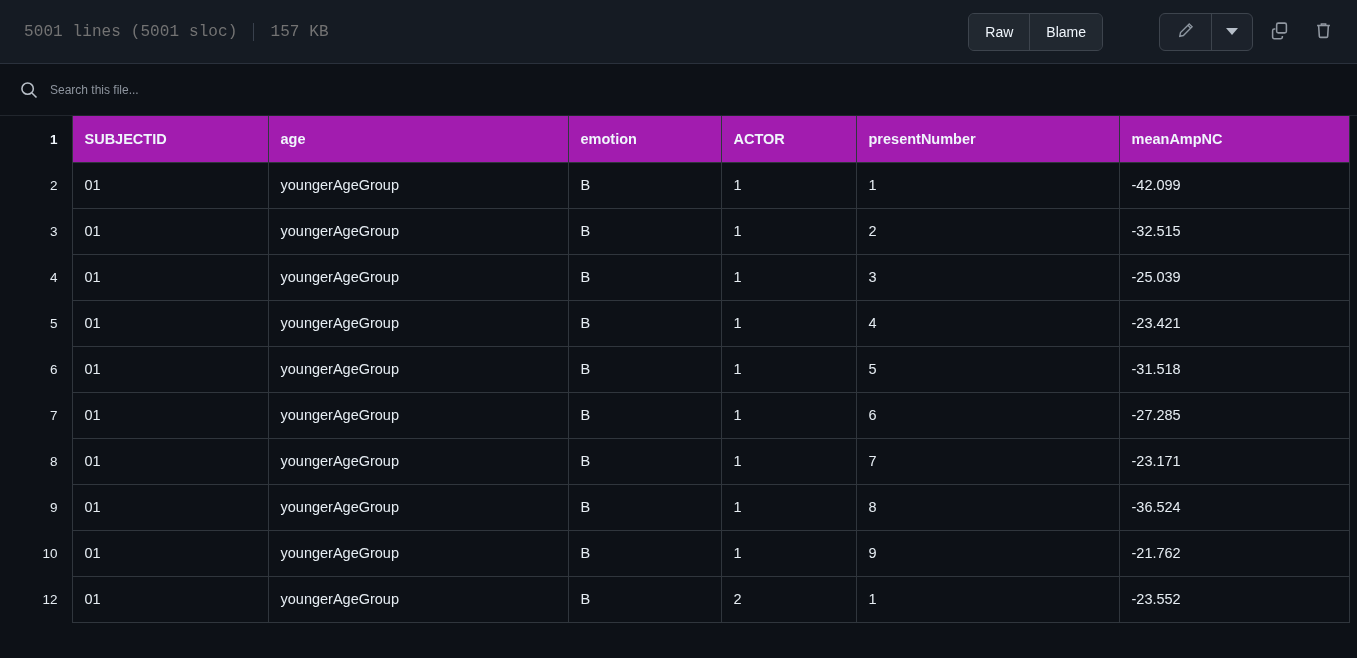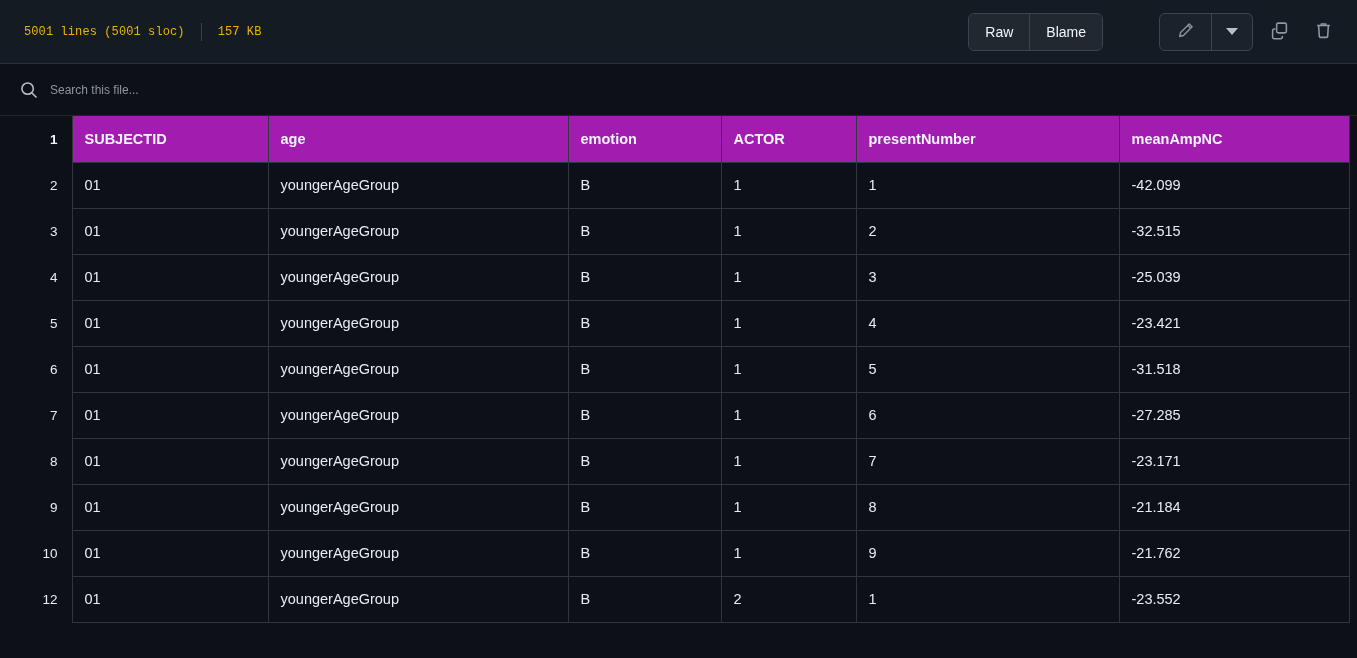"5001 lines (5001 sloc)" .meta-group { color: #eab308 -> #737373; font-size: 12px -> 16px }
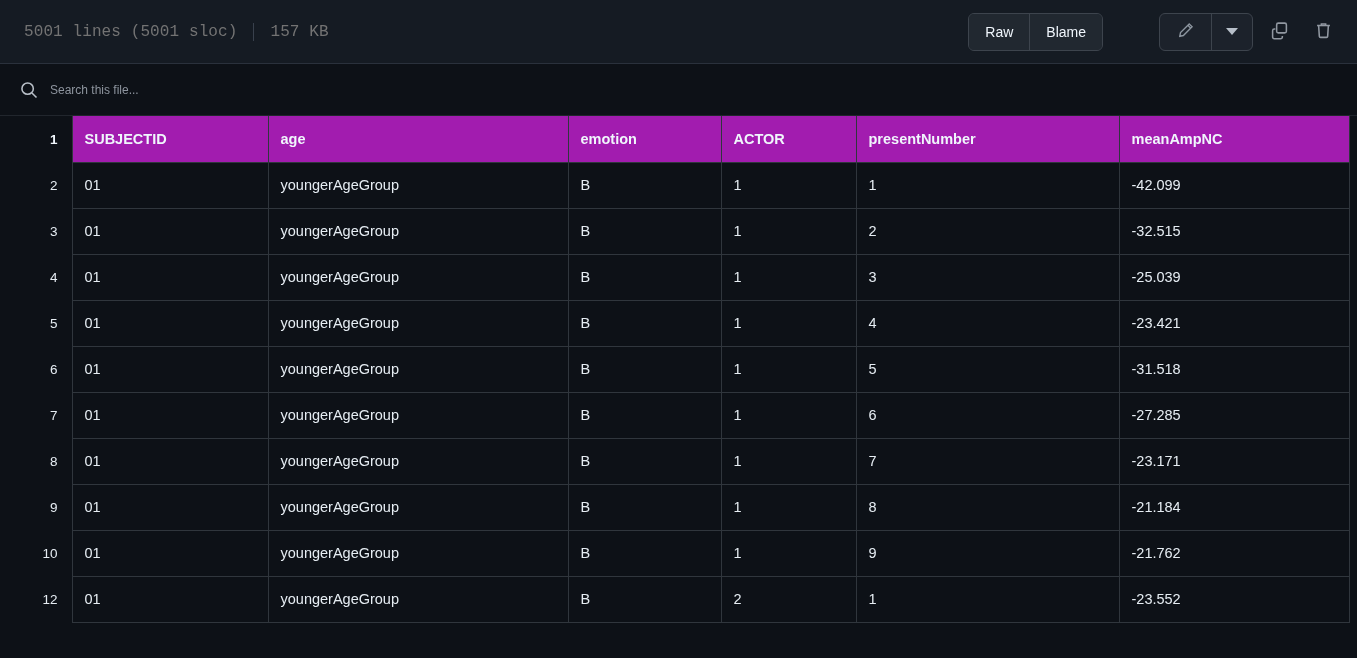"-21.184" td.last-col { text: -21.184 -> -36.524 }
